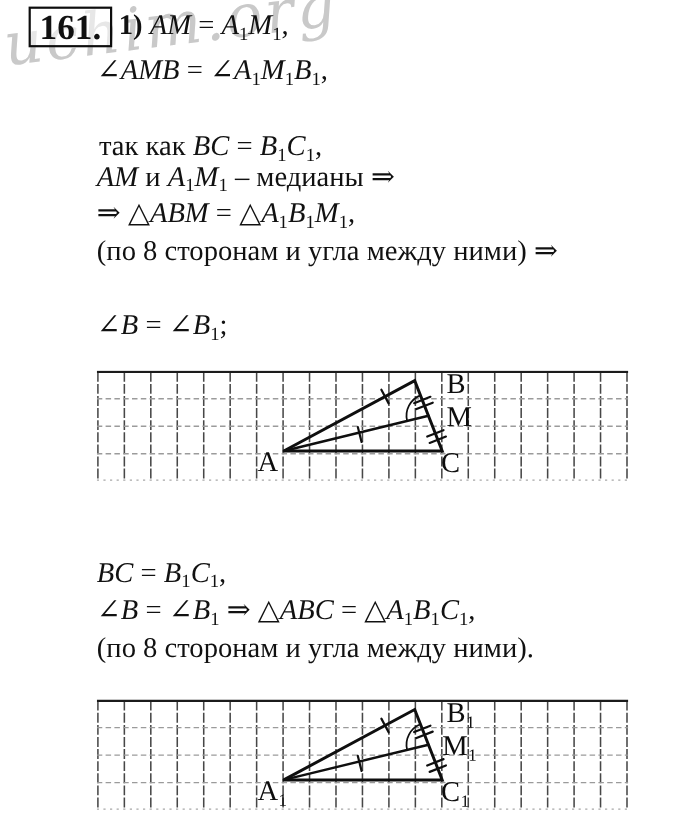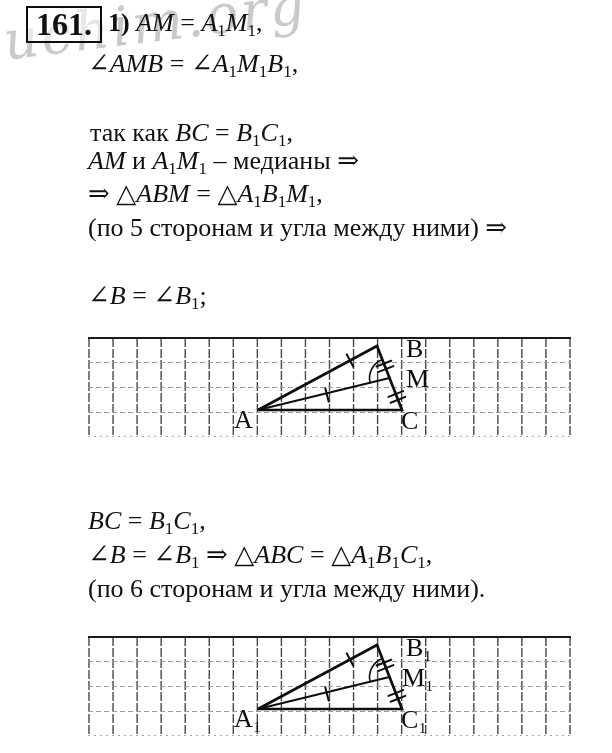"(по 5 сторонам и угла" span.r { text: 5 -> 8 }
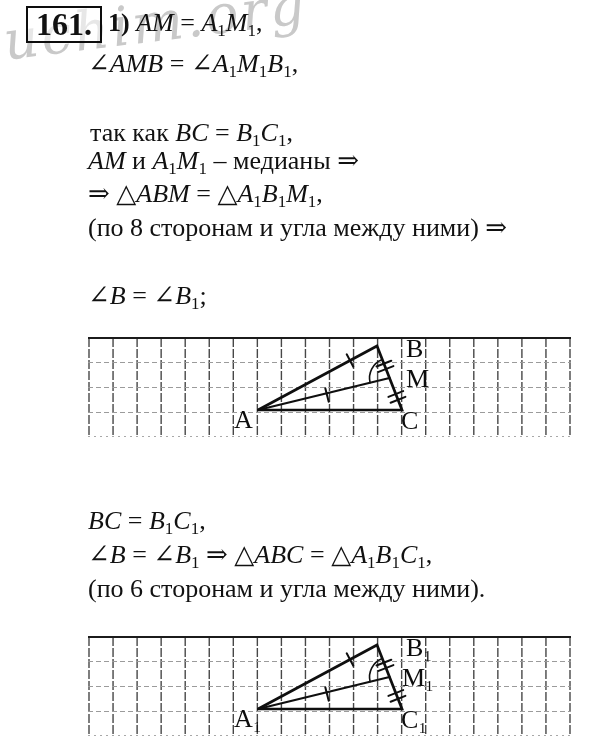"(по 6 сторонам и угла" span.r { text: 6 -> 8 }
